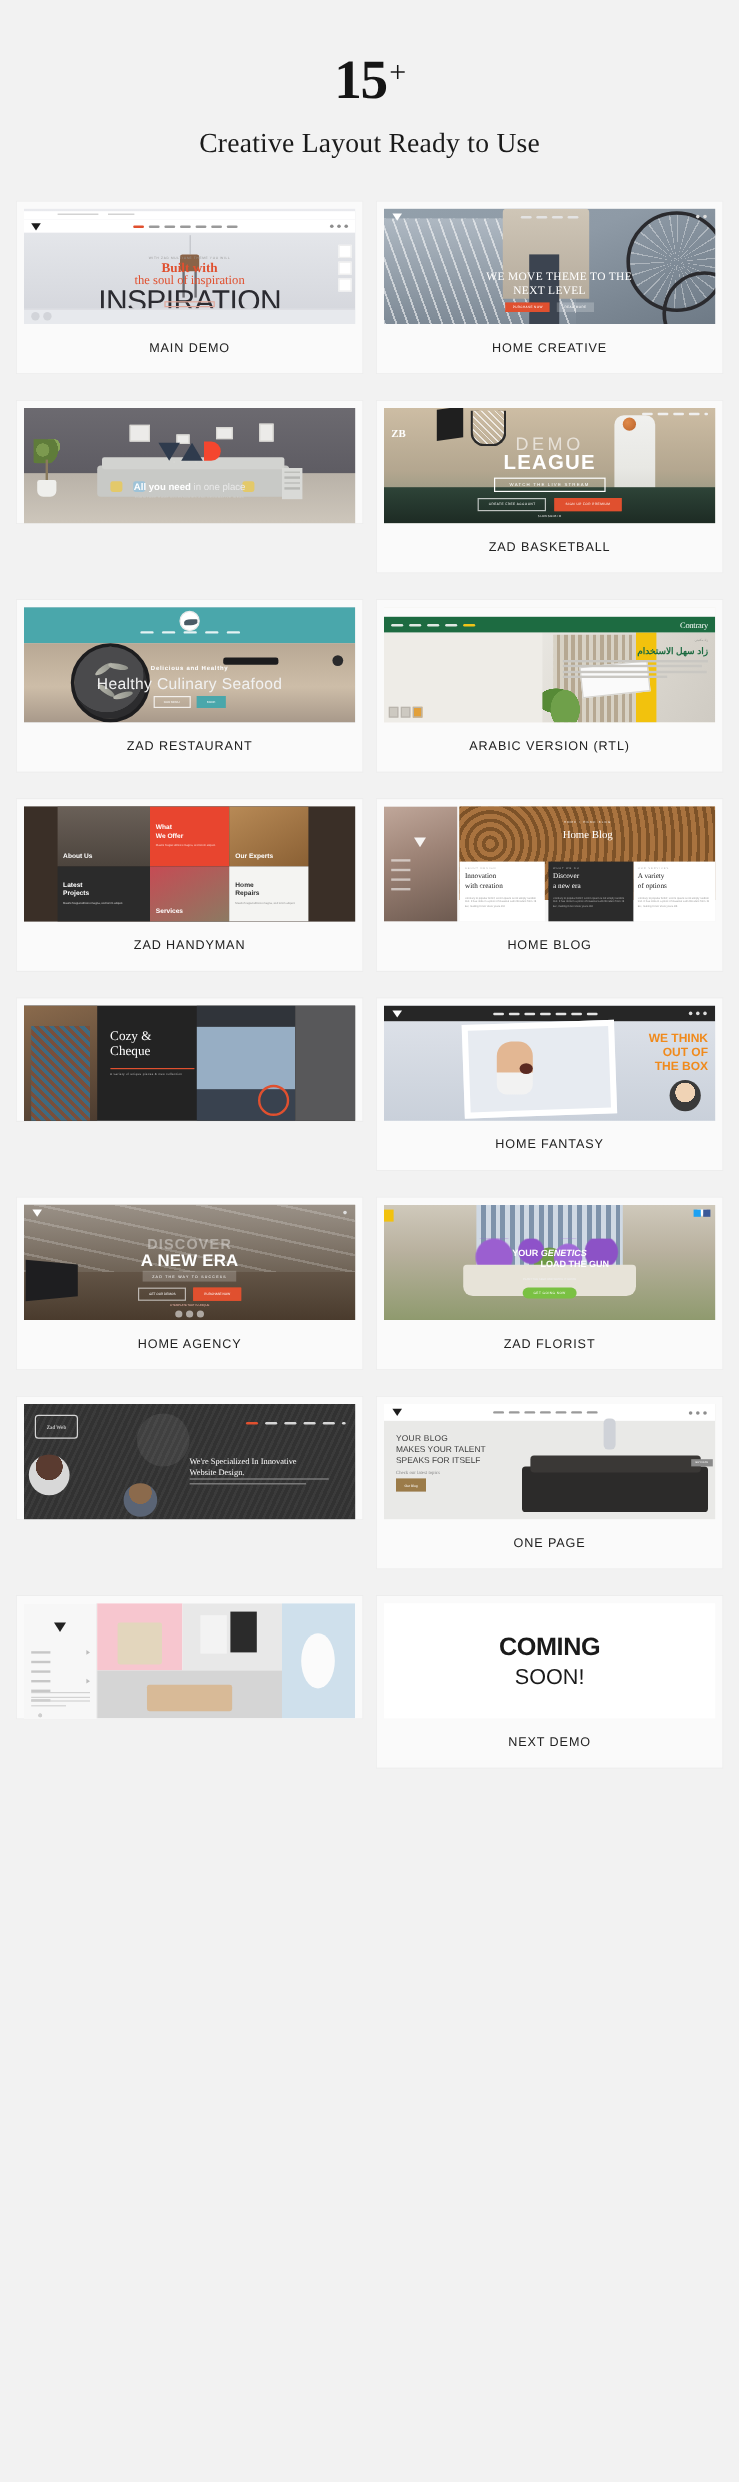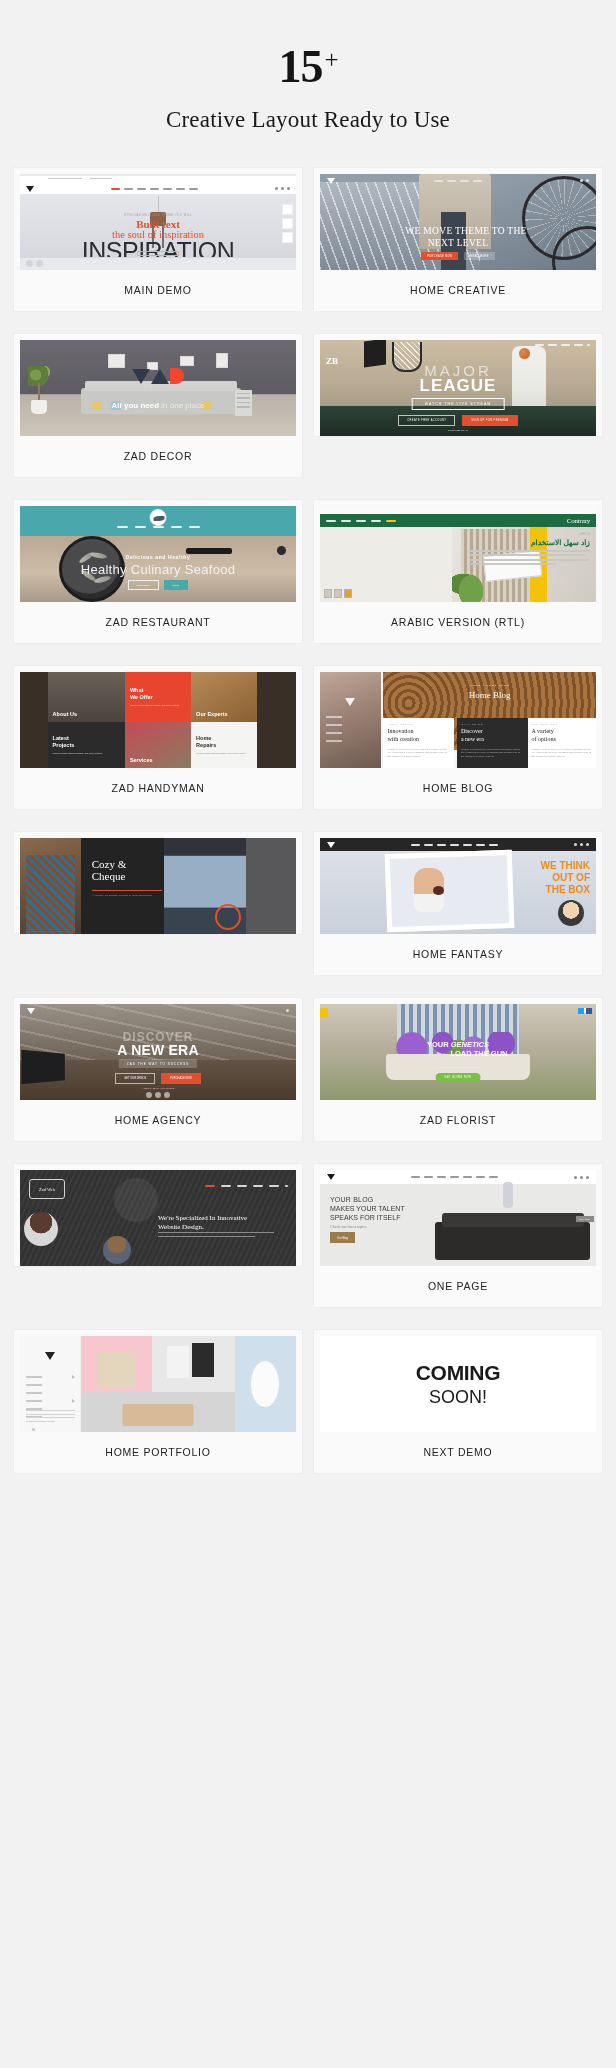"Built text" div.l1 { text: text -> with }
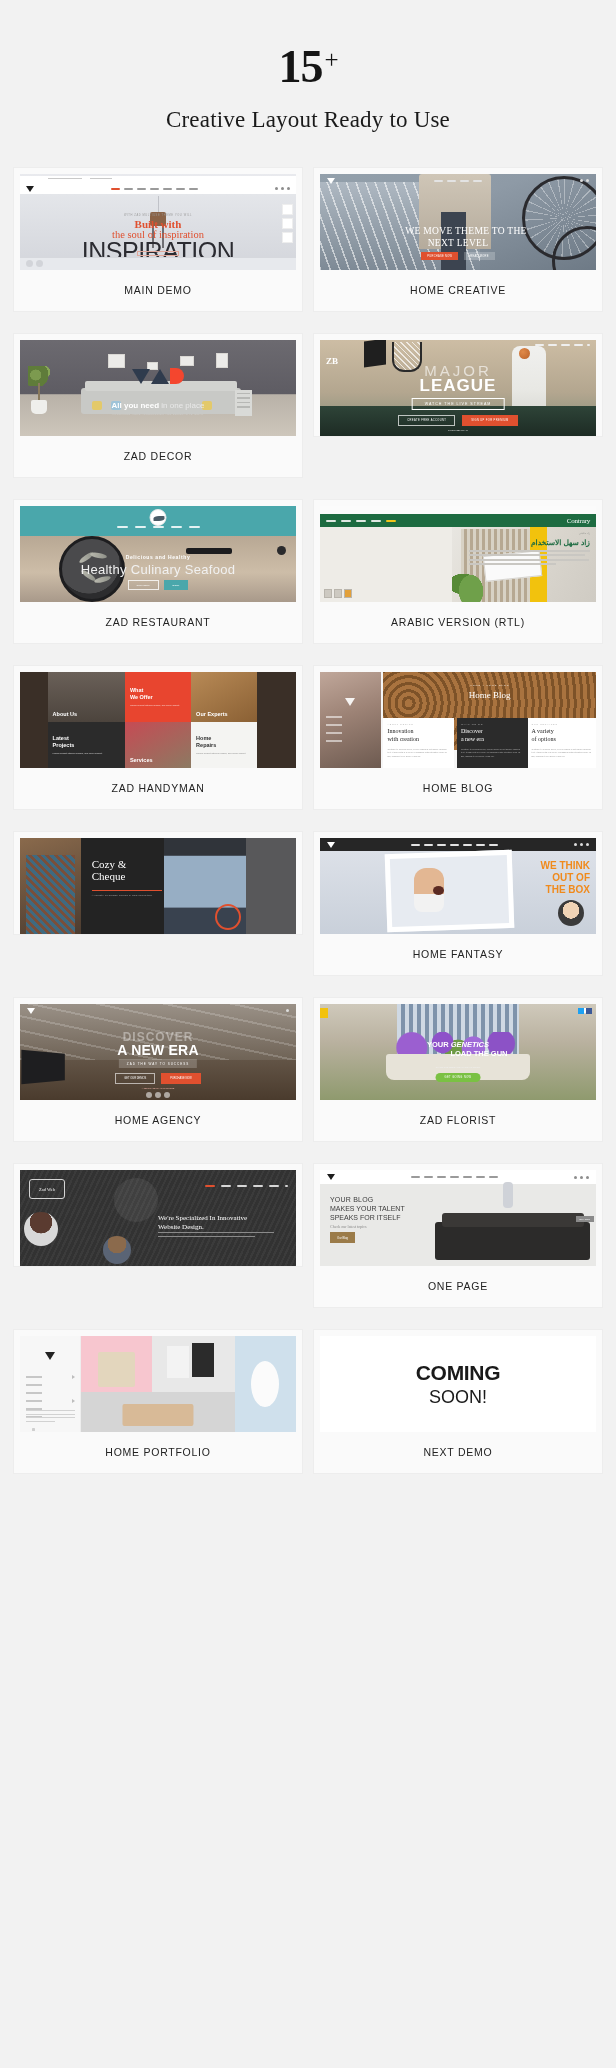"MAJOR" div.major { text: MAJOR -> DEMO }
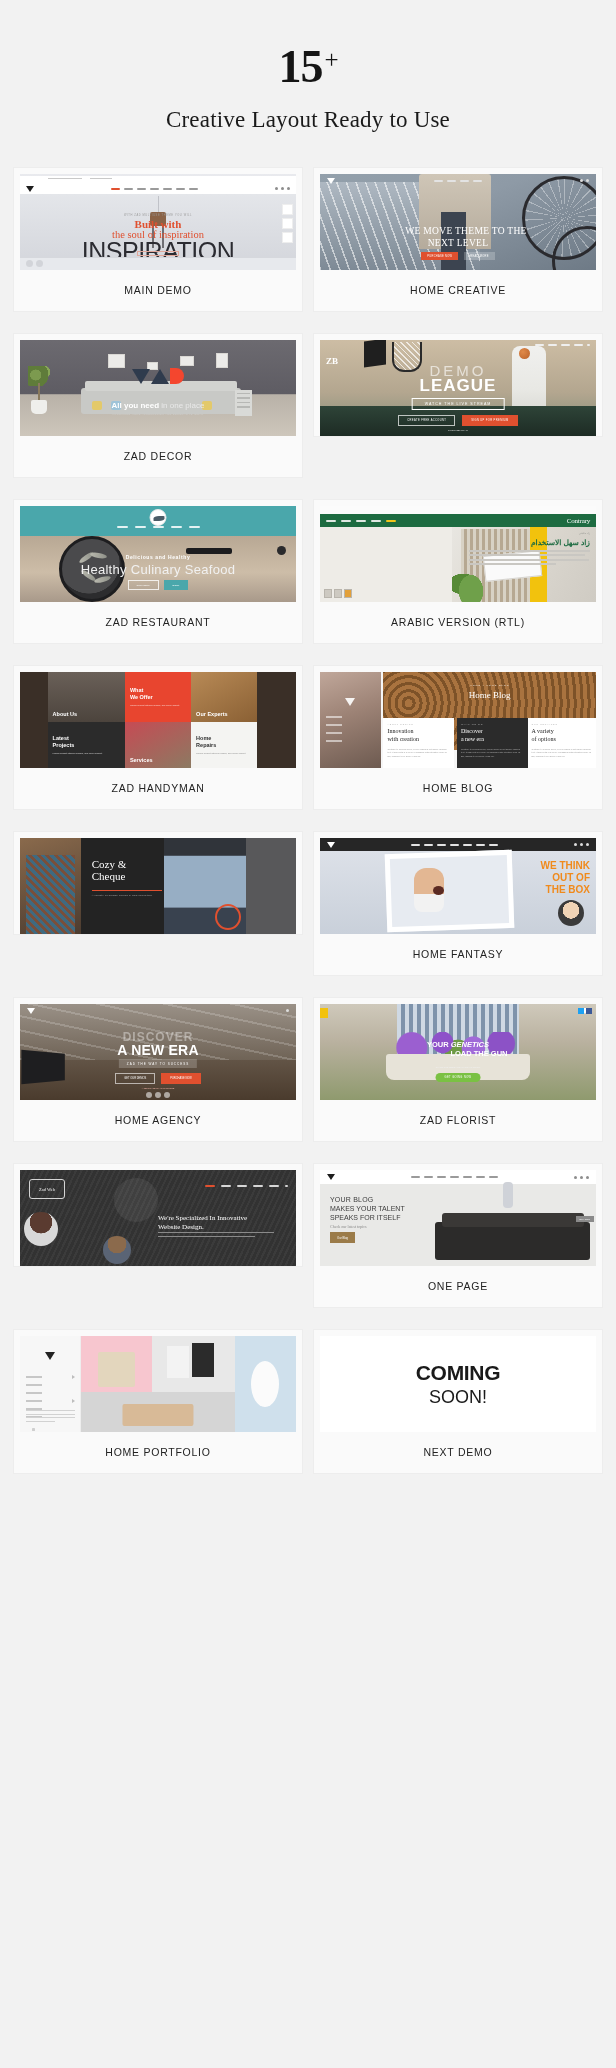"ZAD DECOR" div.card-label { html: <div>ZAD DECOR</div> -> none }
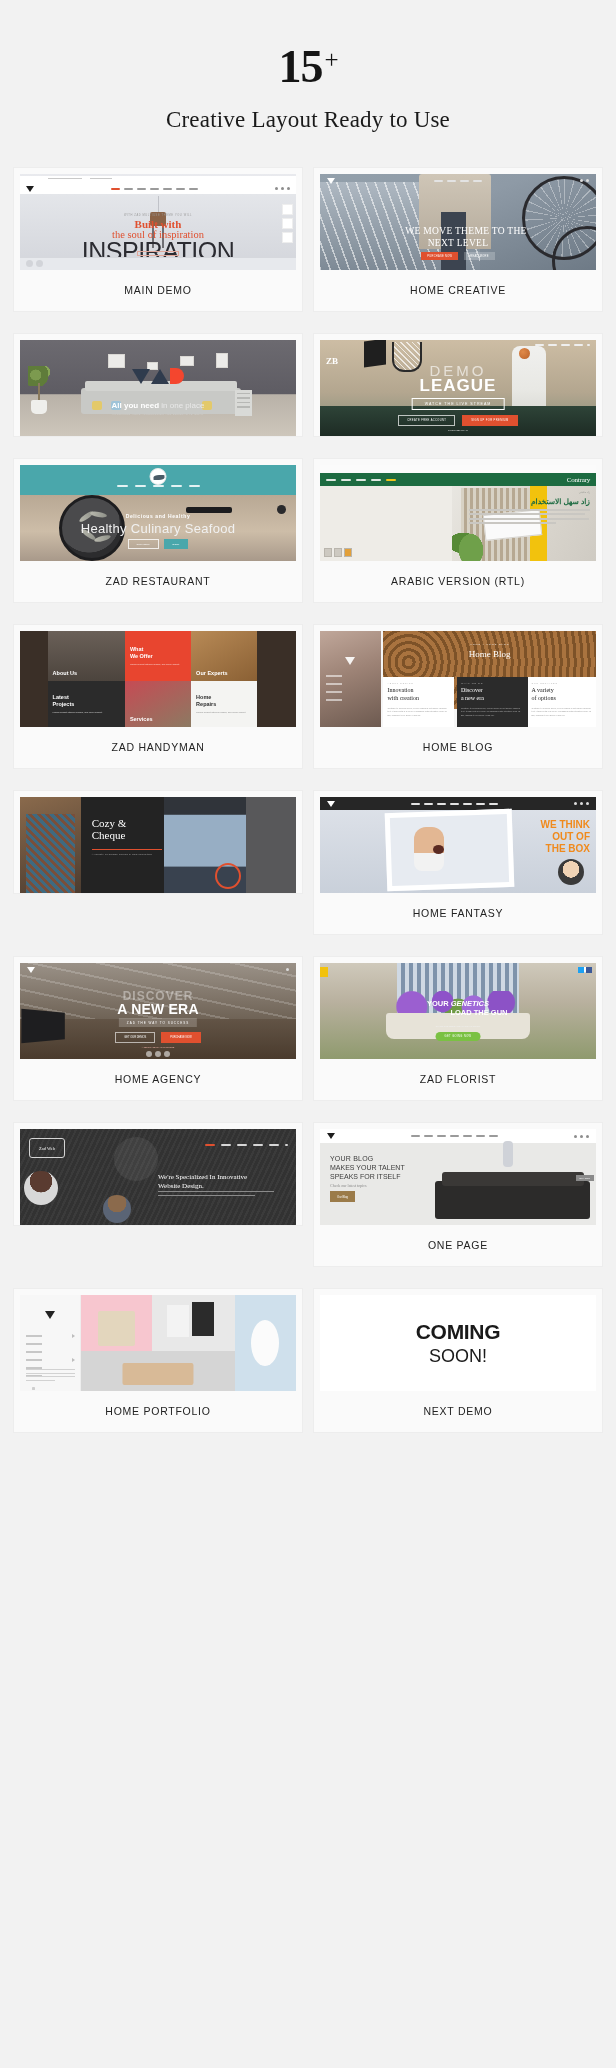"ZAD BASKETBALL" div.card-label { html: none -> <div>ZAD BASKETBALL</div> }
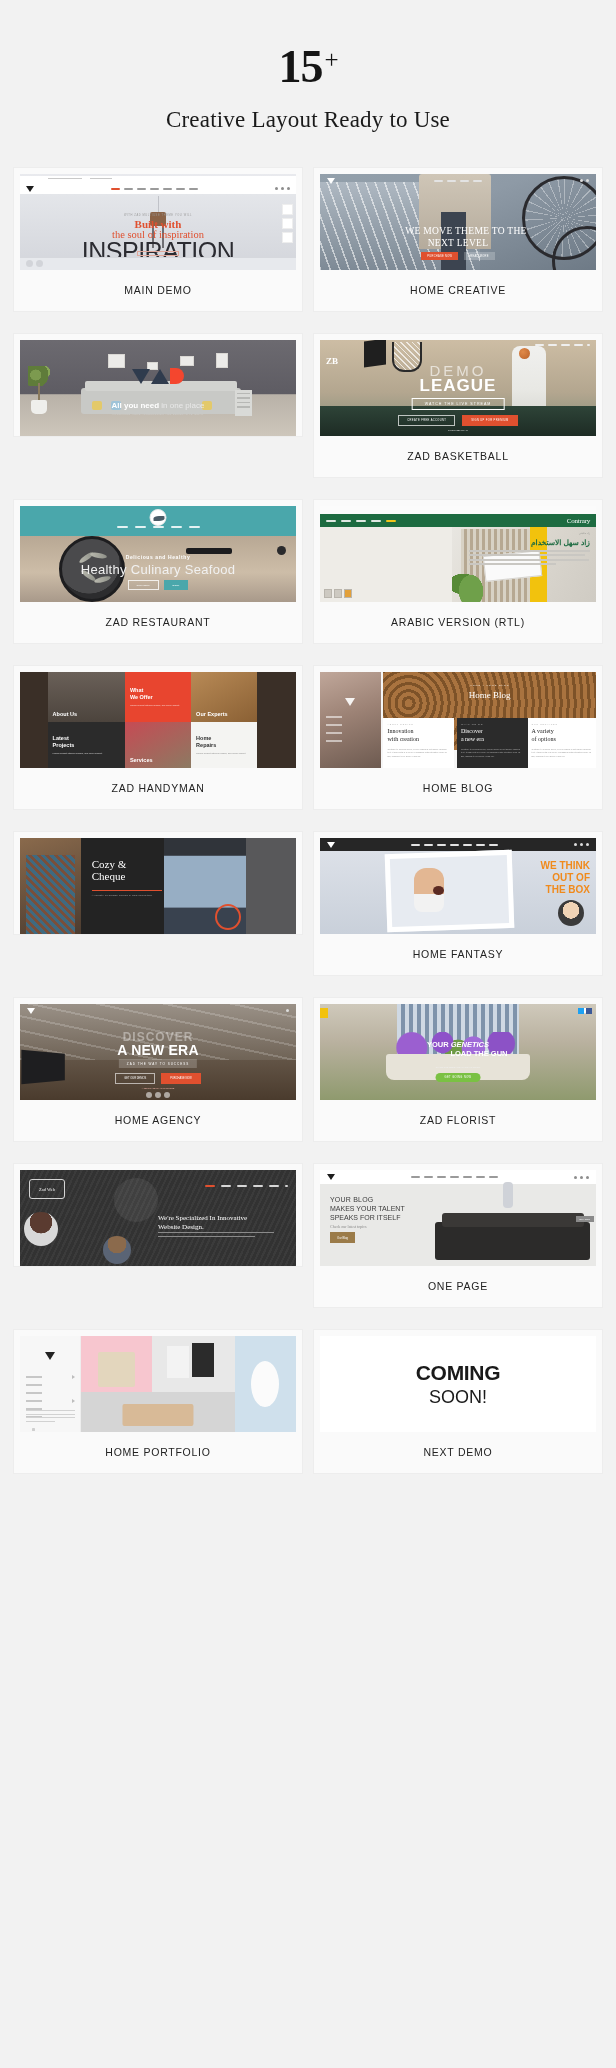"HOME PORTFOLIO" div.card-label { html: <div>HOME PORTFOLIO</div> -> none }
